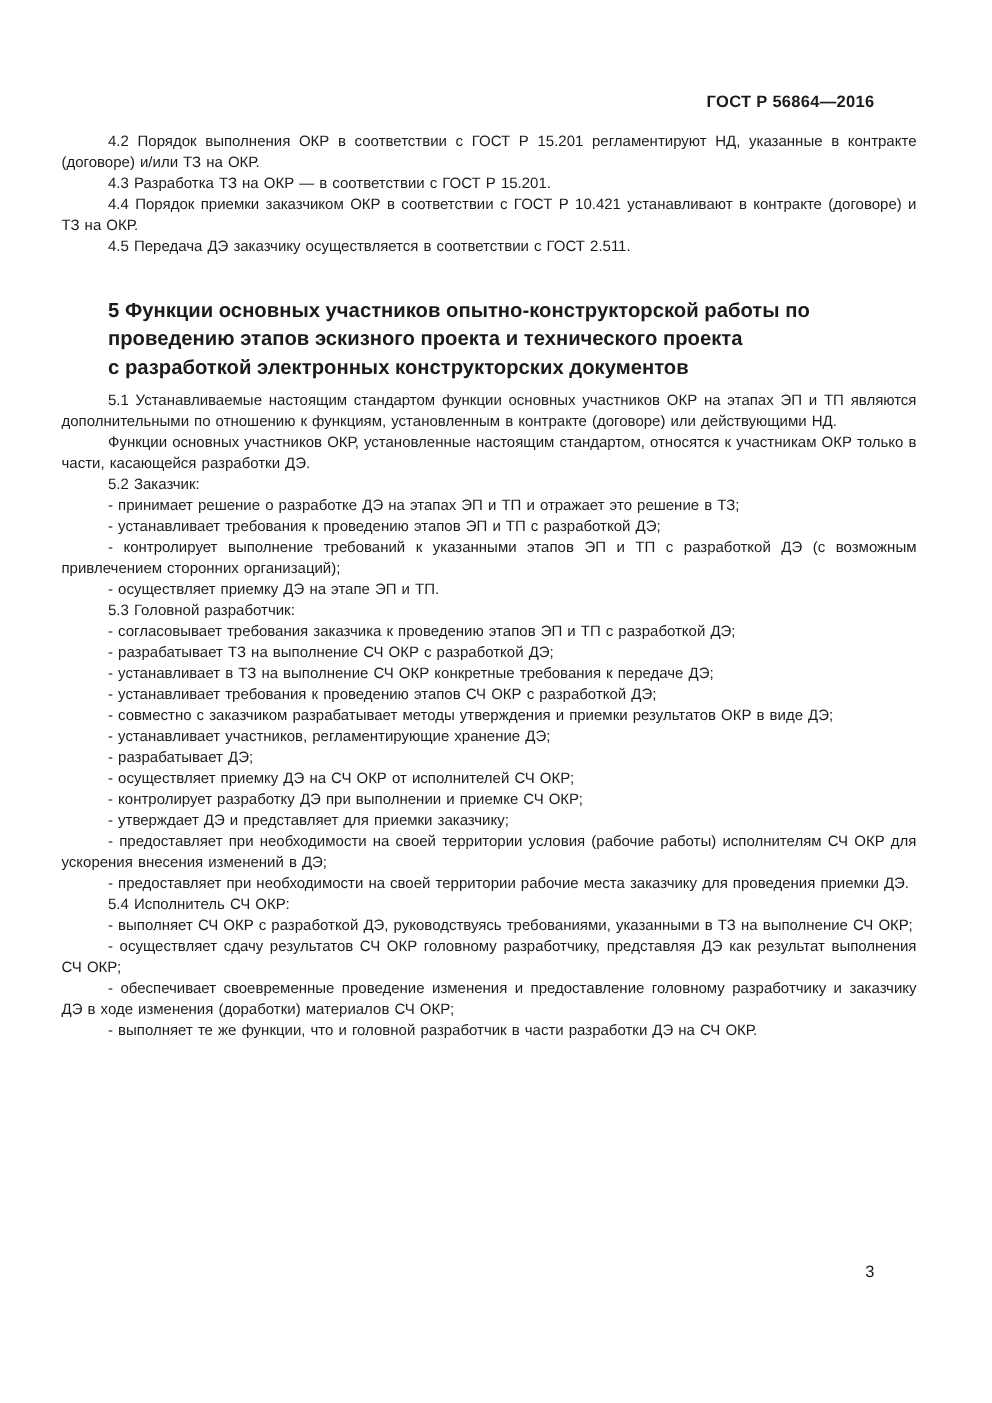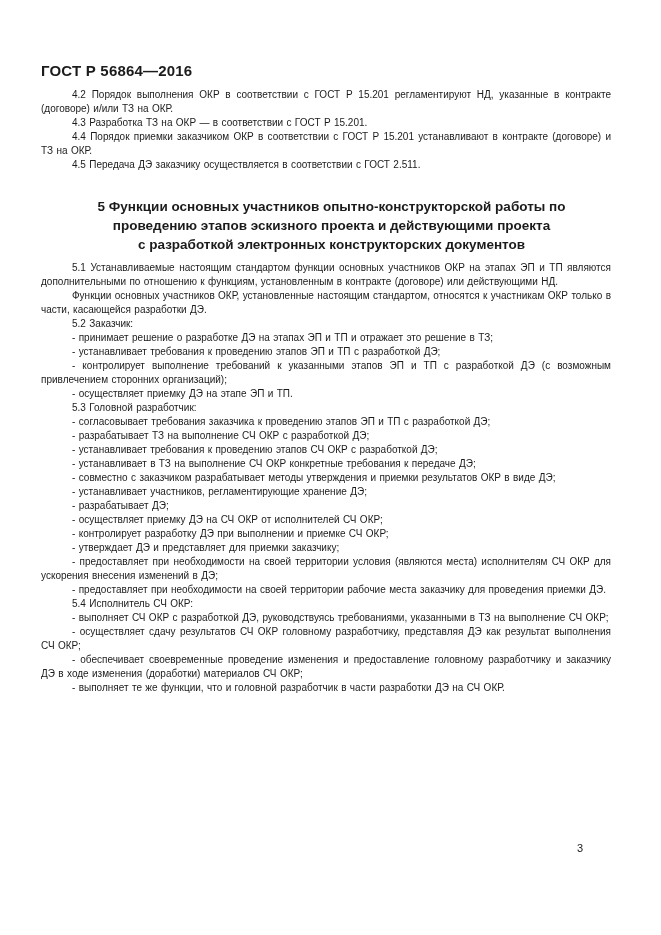"ГОСТ Р 56864—2016" .running-header { font-size: 15px -> 11px; text-align: left -> right }
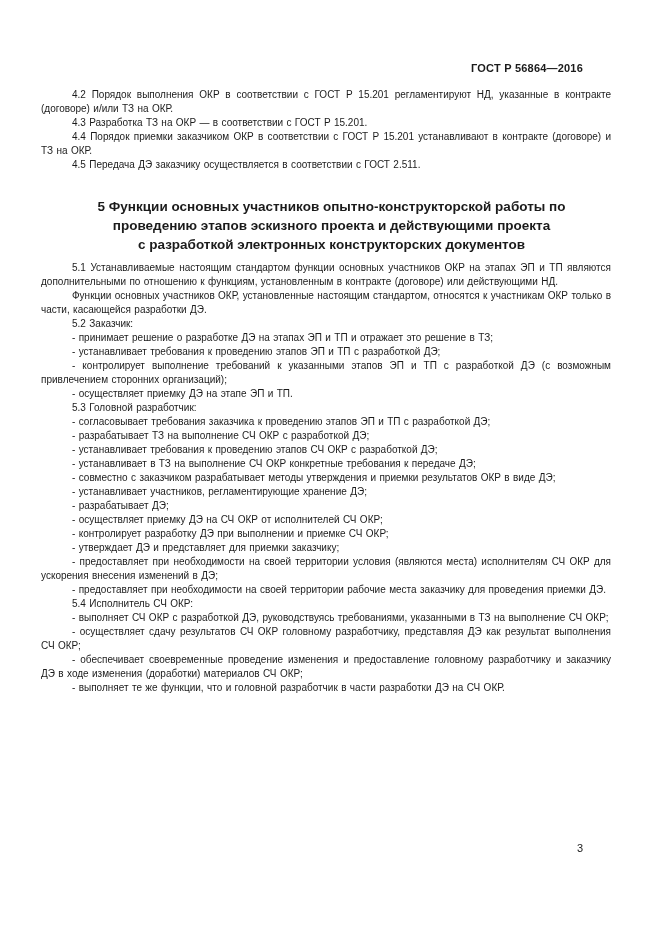"4.4 Порядок приемки заказчиком ОКР" p.body-paragraph { text: 15.201 -> 10.421 }
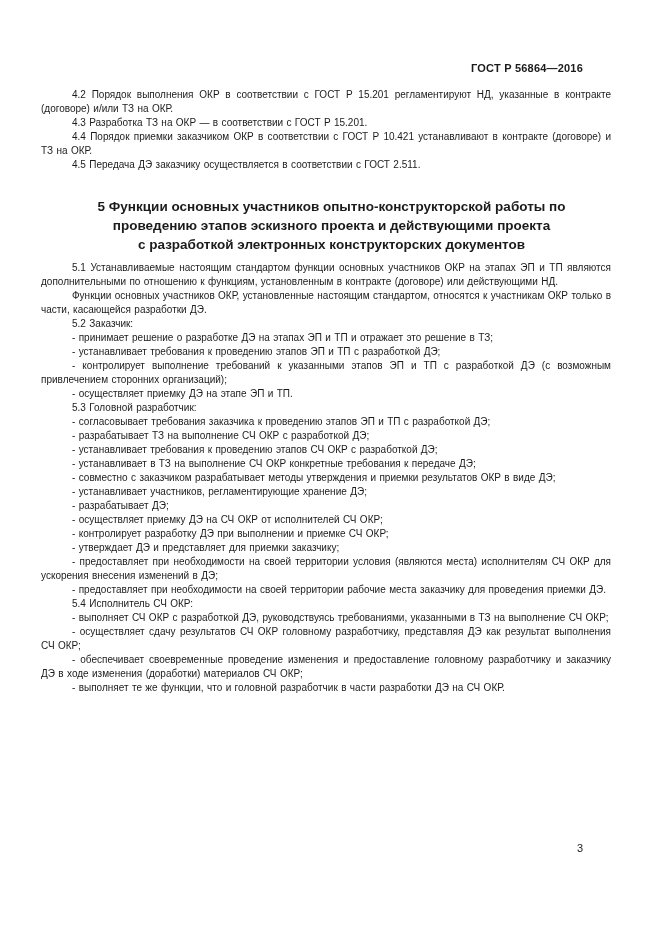"5 Функции основных участников" .section-heading { text-align: center -> none }
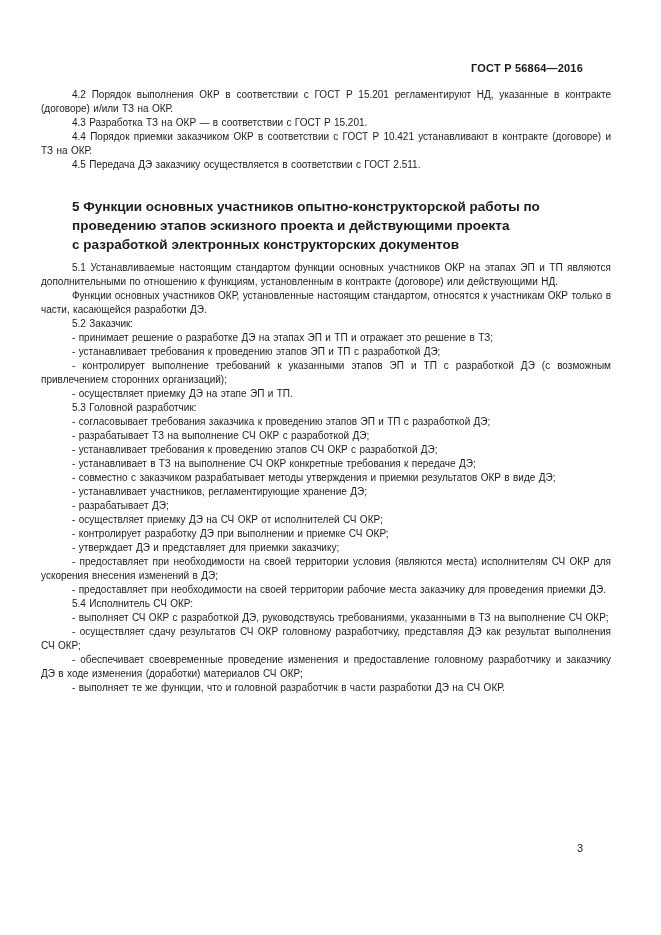"проведению этапов эскизного проекта и" div.section-heading-line { text: действующими -> технического }
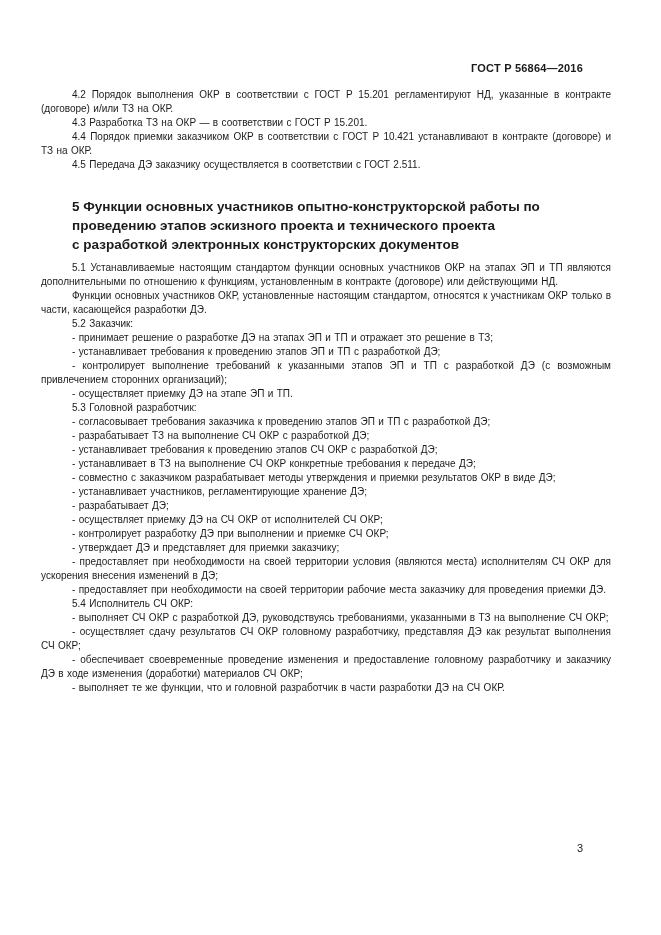"- устанавливает требования к проведению этапов СЧ" p.body-paragraph { order: before "- устанавливает в ТЗ на" -> after "- устанавливает в ТЗ на" }
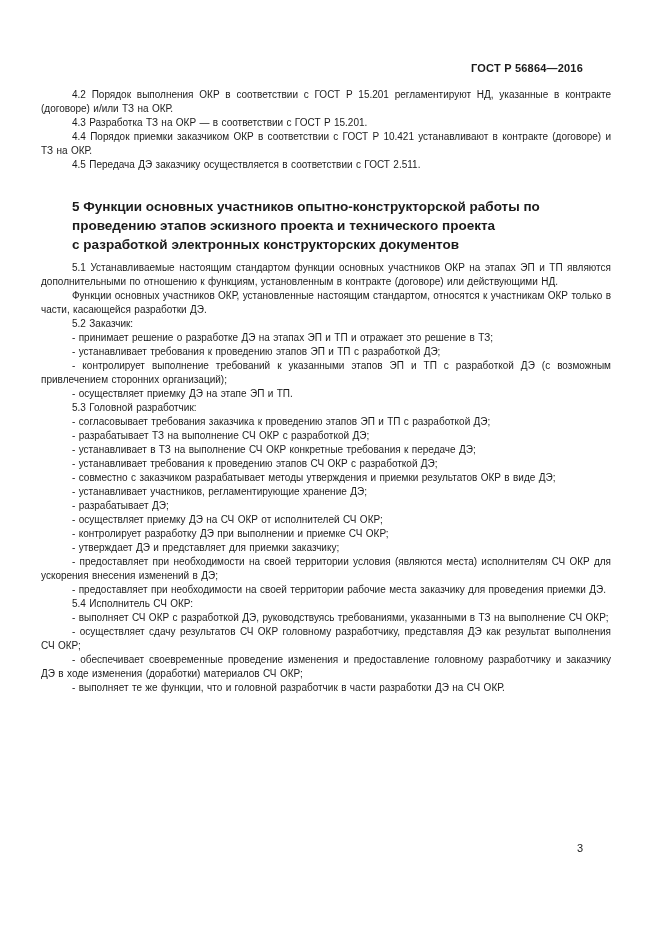"- предоставляет при необходимости на своей территории условия" p.body-paragraph { text: являются места -> рабочие работы }
